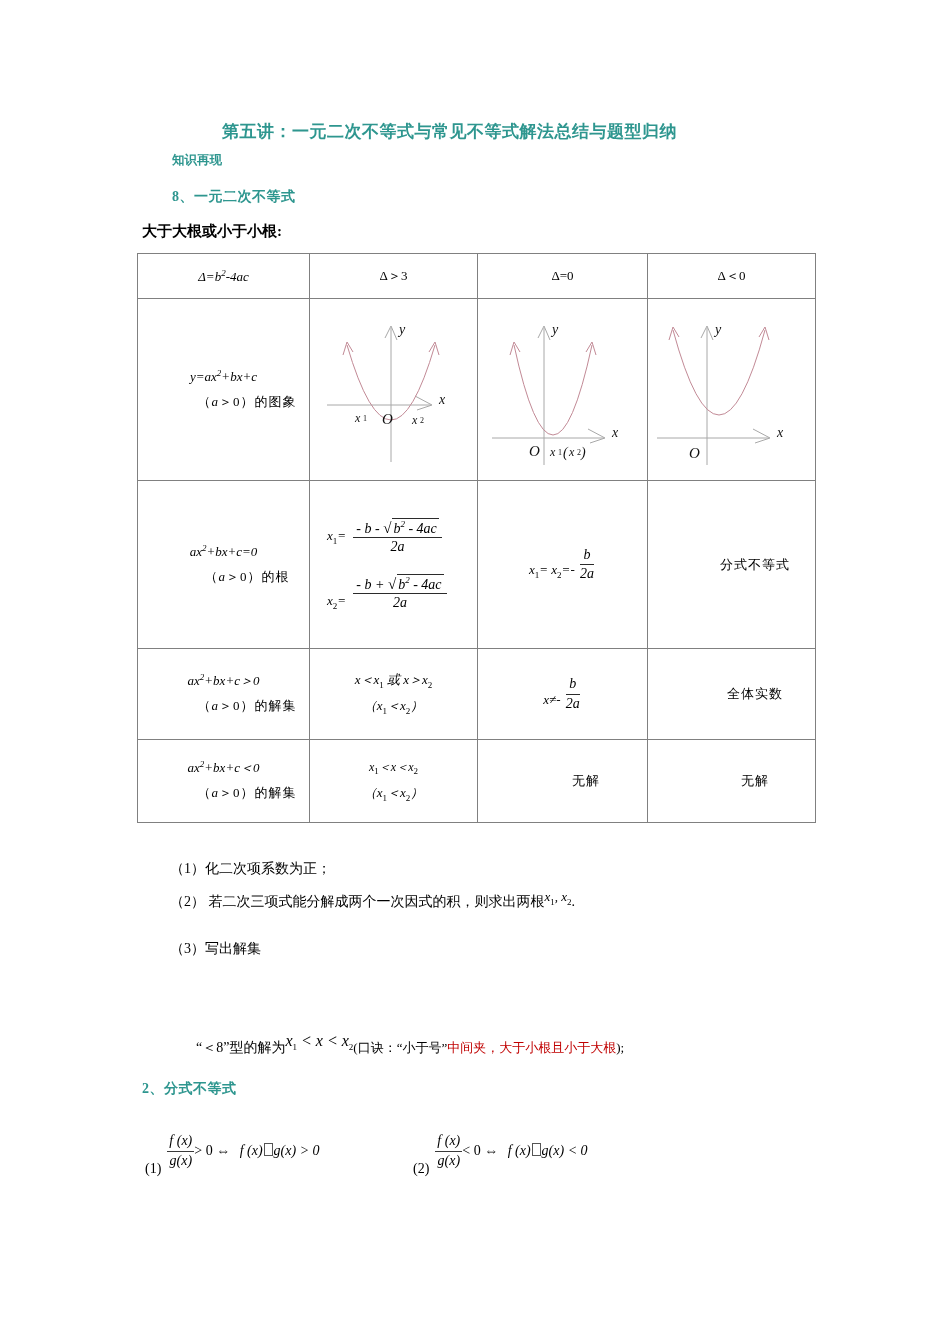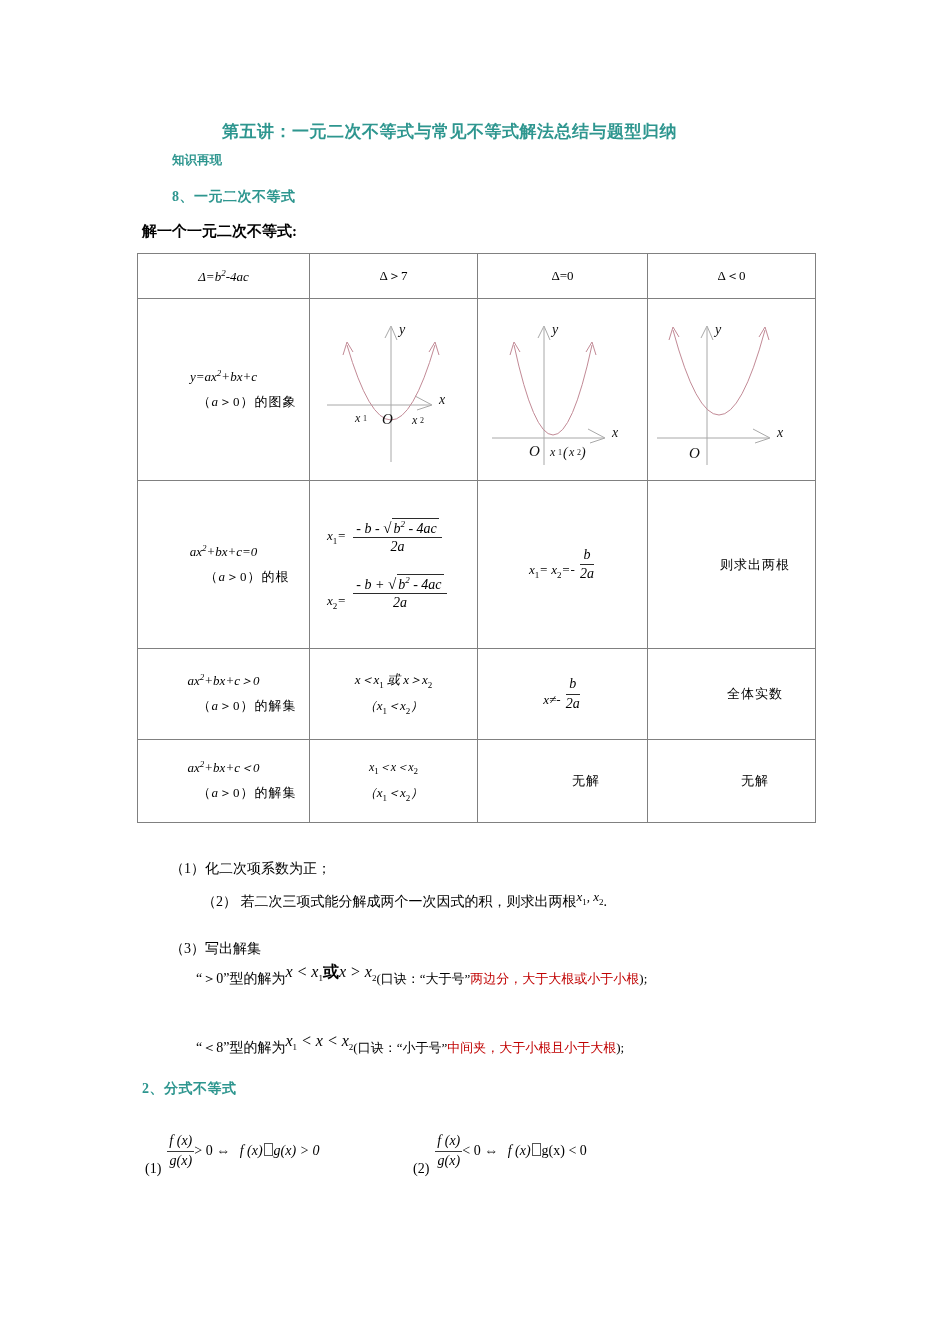"解一个一元二次不等式:" div.bold-line { text: 解一个一元二次不等式 -> 大于大根或小于小根 }
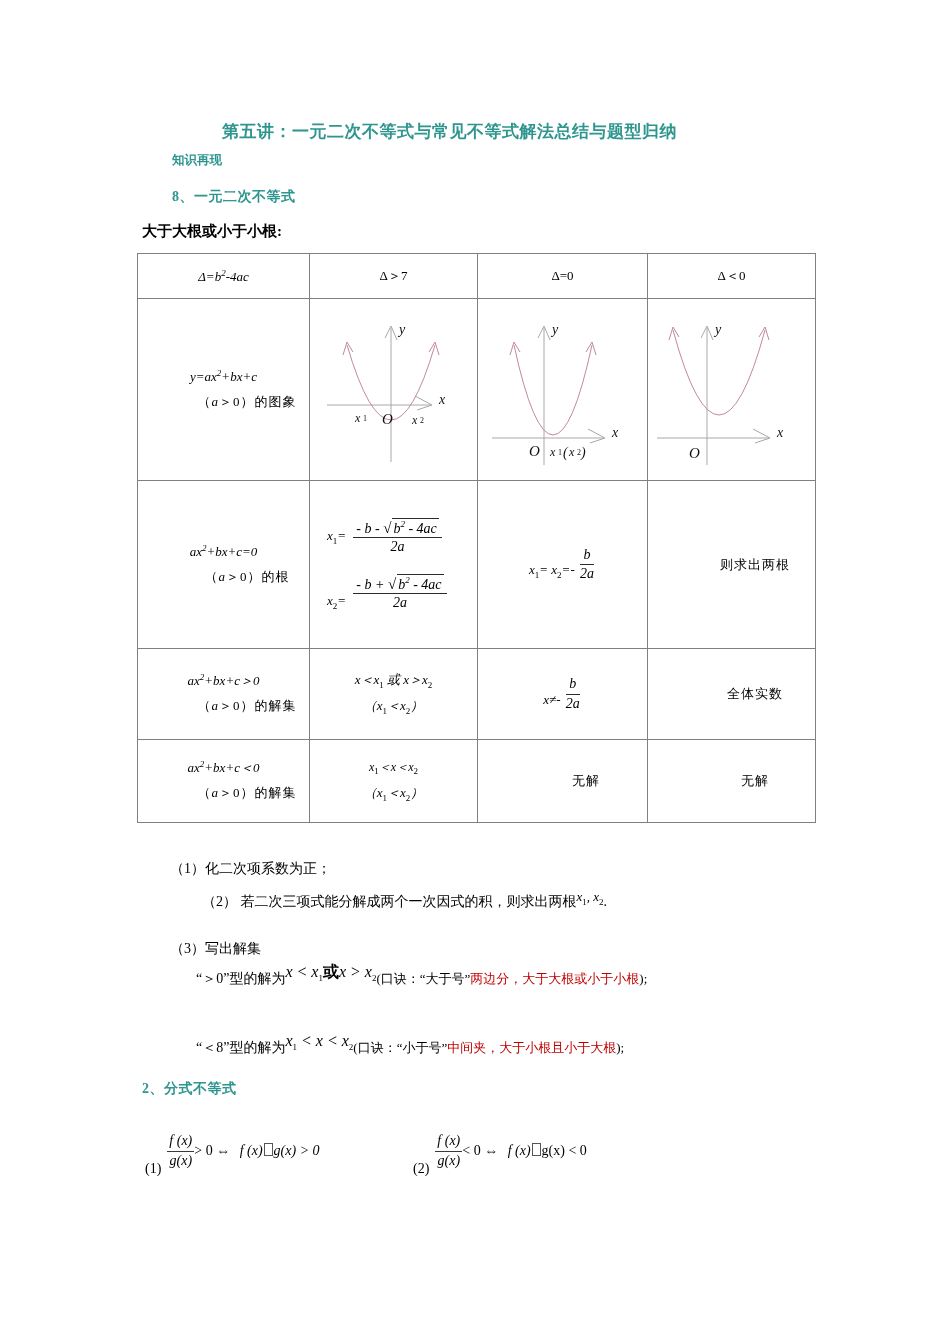"Δ＞7" span.mth { text: 7 -> 3 }
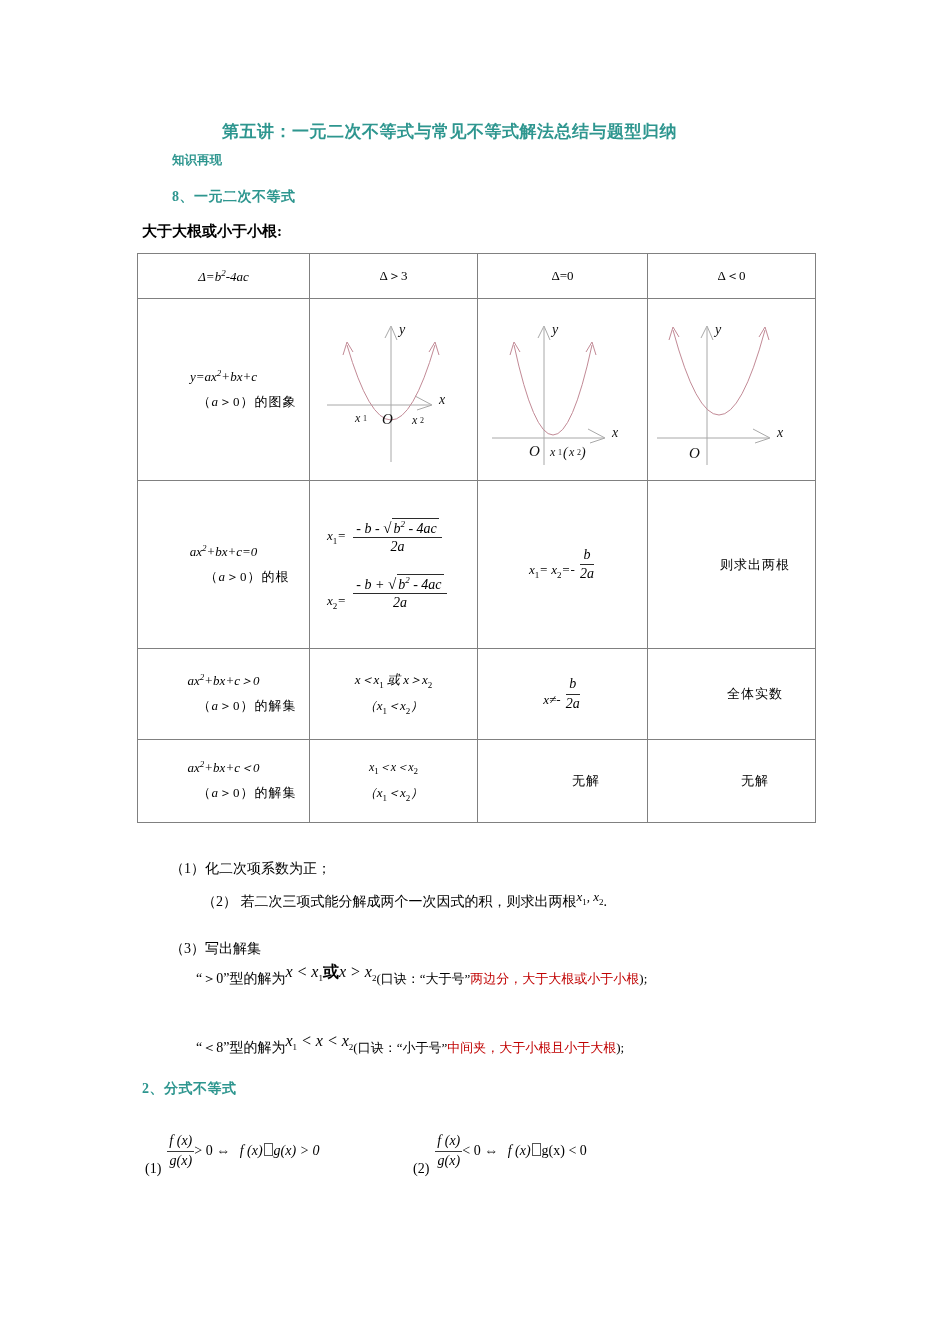"则求出两根" span.cn { text: 则求出两根 -> 分式不等式 }
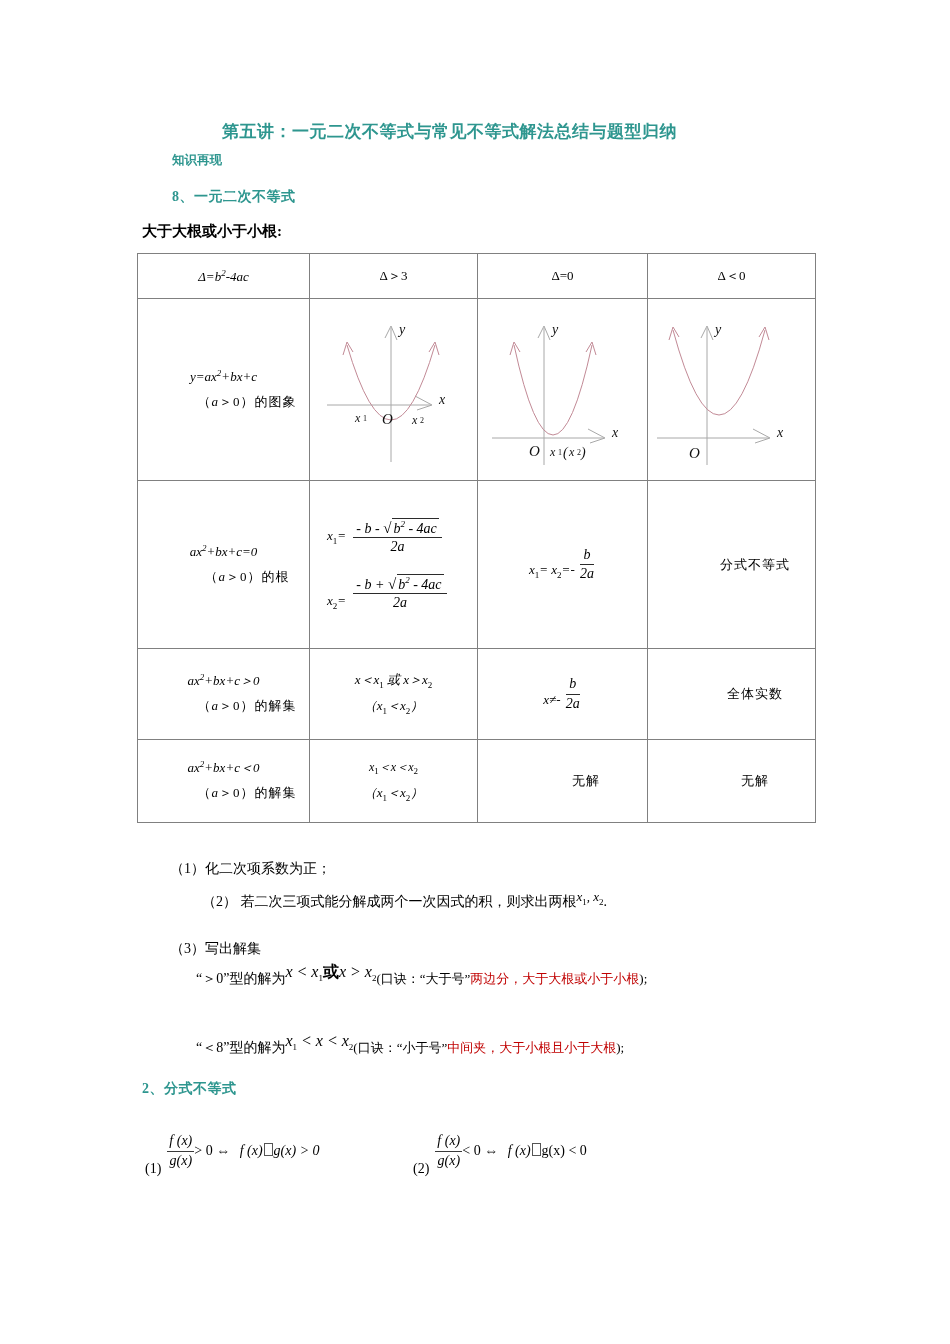"（2） 若二次三项式能分解成两个一次因式的积，则求出两根x1, x2." .p-2 { margin-left: 32px -> none }
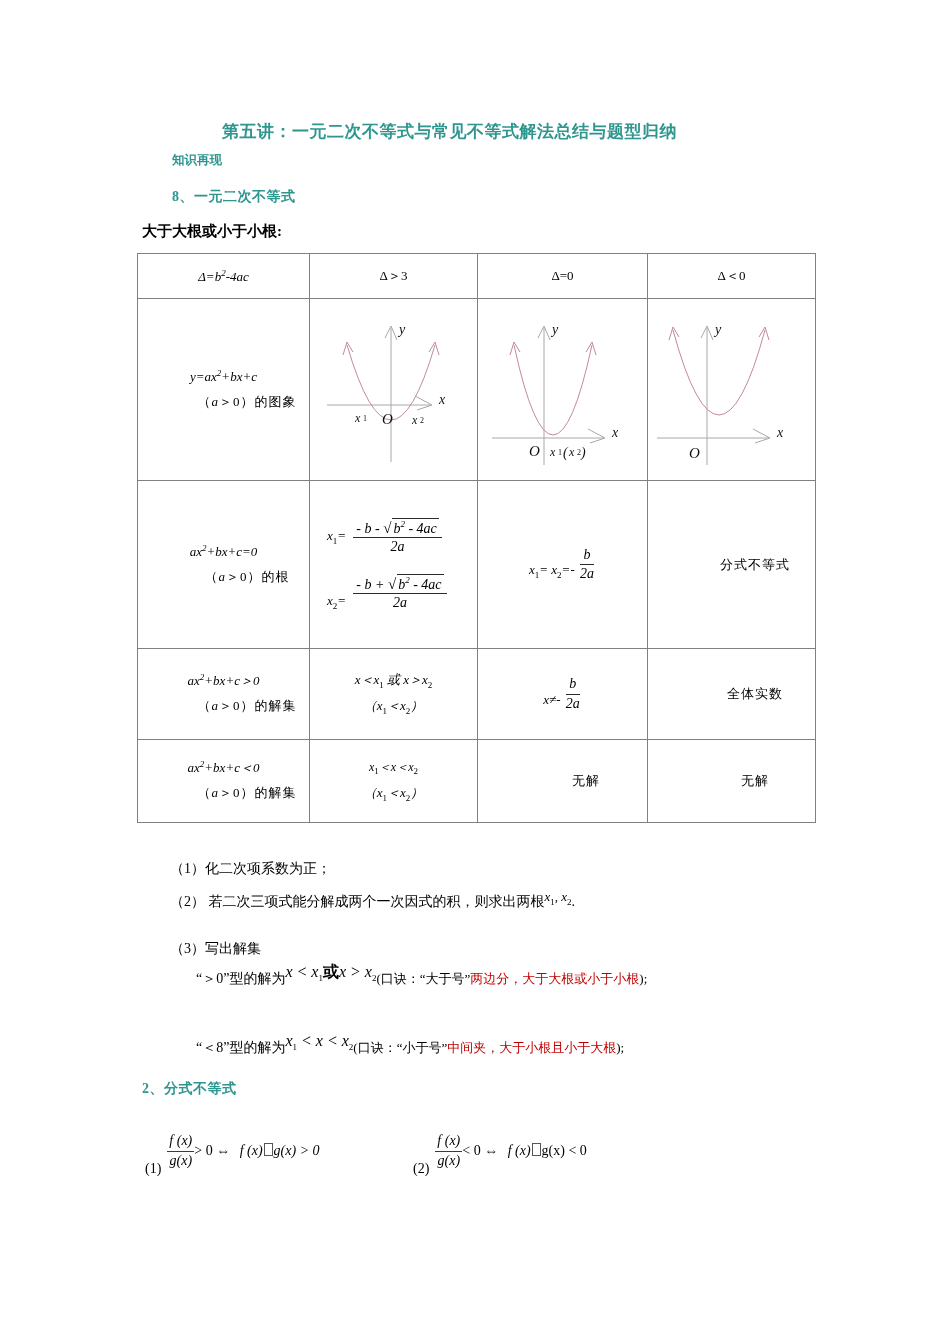"“＞0”型的解为x < x1或x >" div.para { html: <div> <span>“＞0”型的解为</span><span><i>x</i> &lt; <i>x</i><sub>1</sub><span>或</span><i>x</i> &gt; <i>x</i><sub>2</sub></span><span>(口诀：“大于号”</span><span>两边分，大于大根或小于小根</span><span>);</span> </div> -> none }
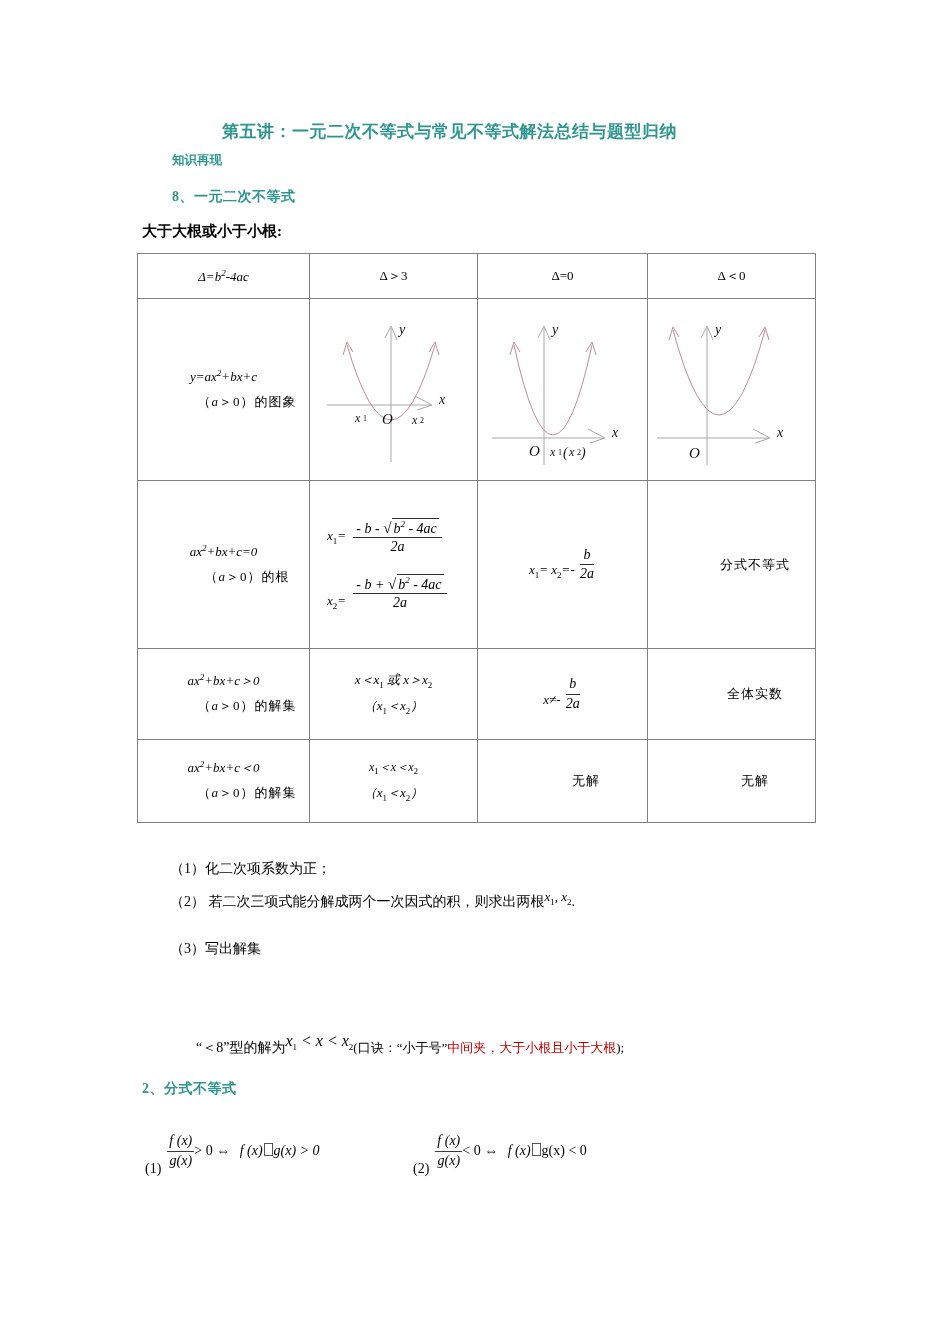"g(x) < 0" span { font-style: none -> italic }
